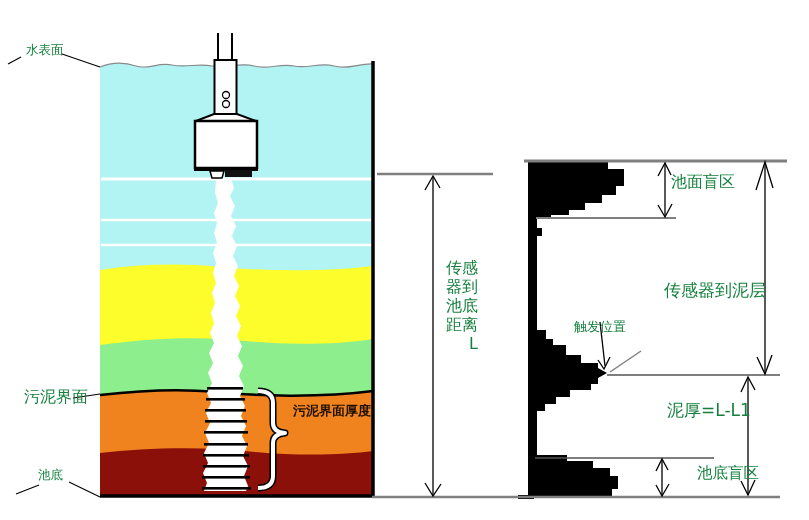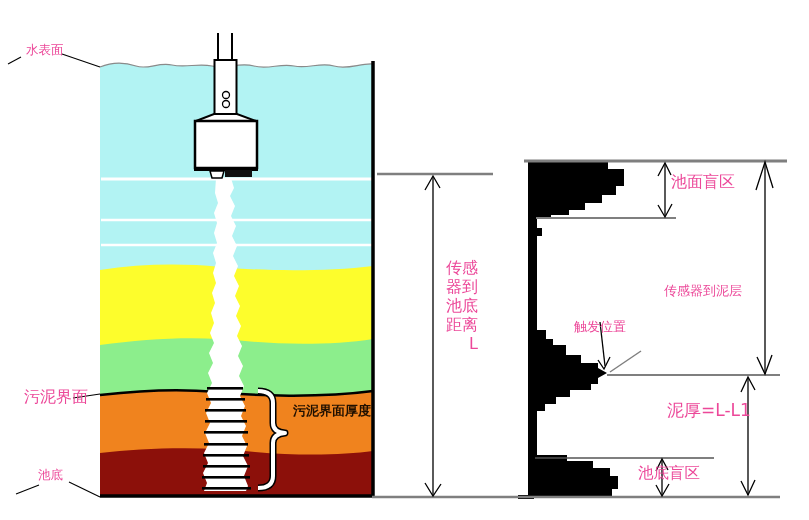"水表面" .lbl { color: #ec4899 -> #15803d }
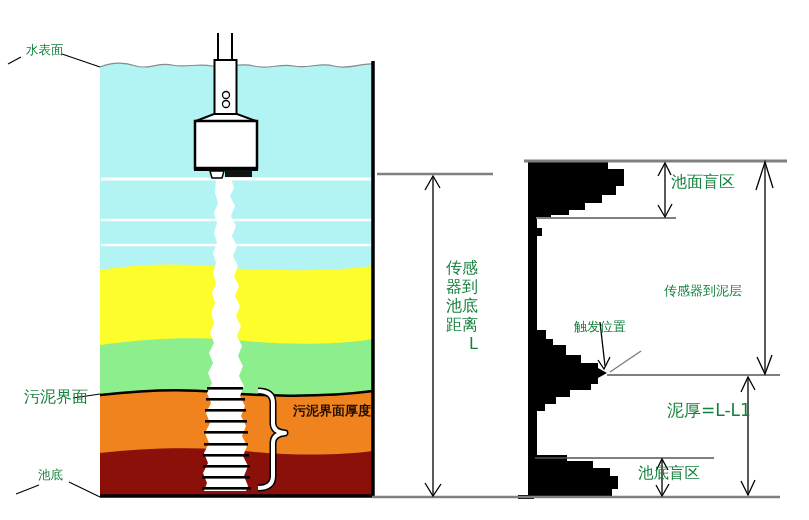"传感器到泥层" div.lbl { font-size: 13px -> 17px }
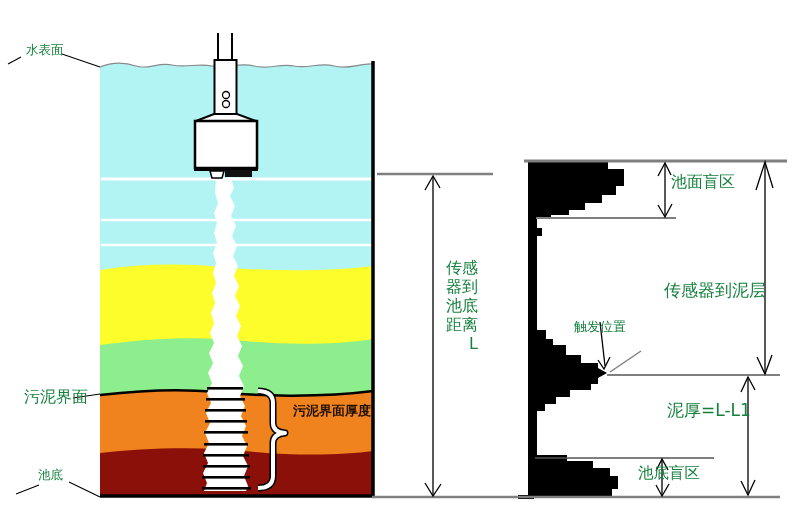"池底盲区" div.lbl { left: 638px -> 697px }
